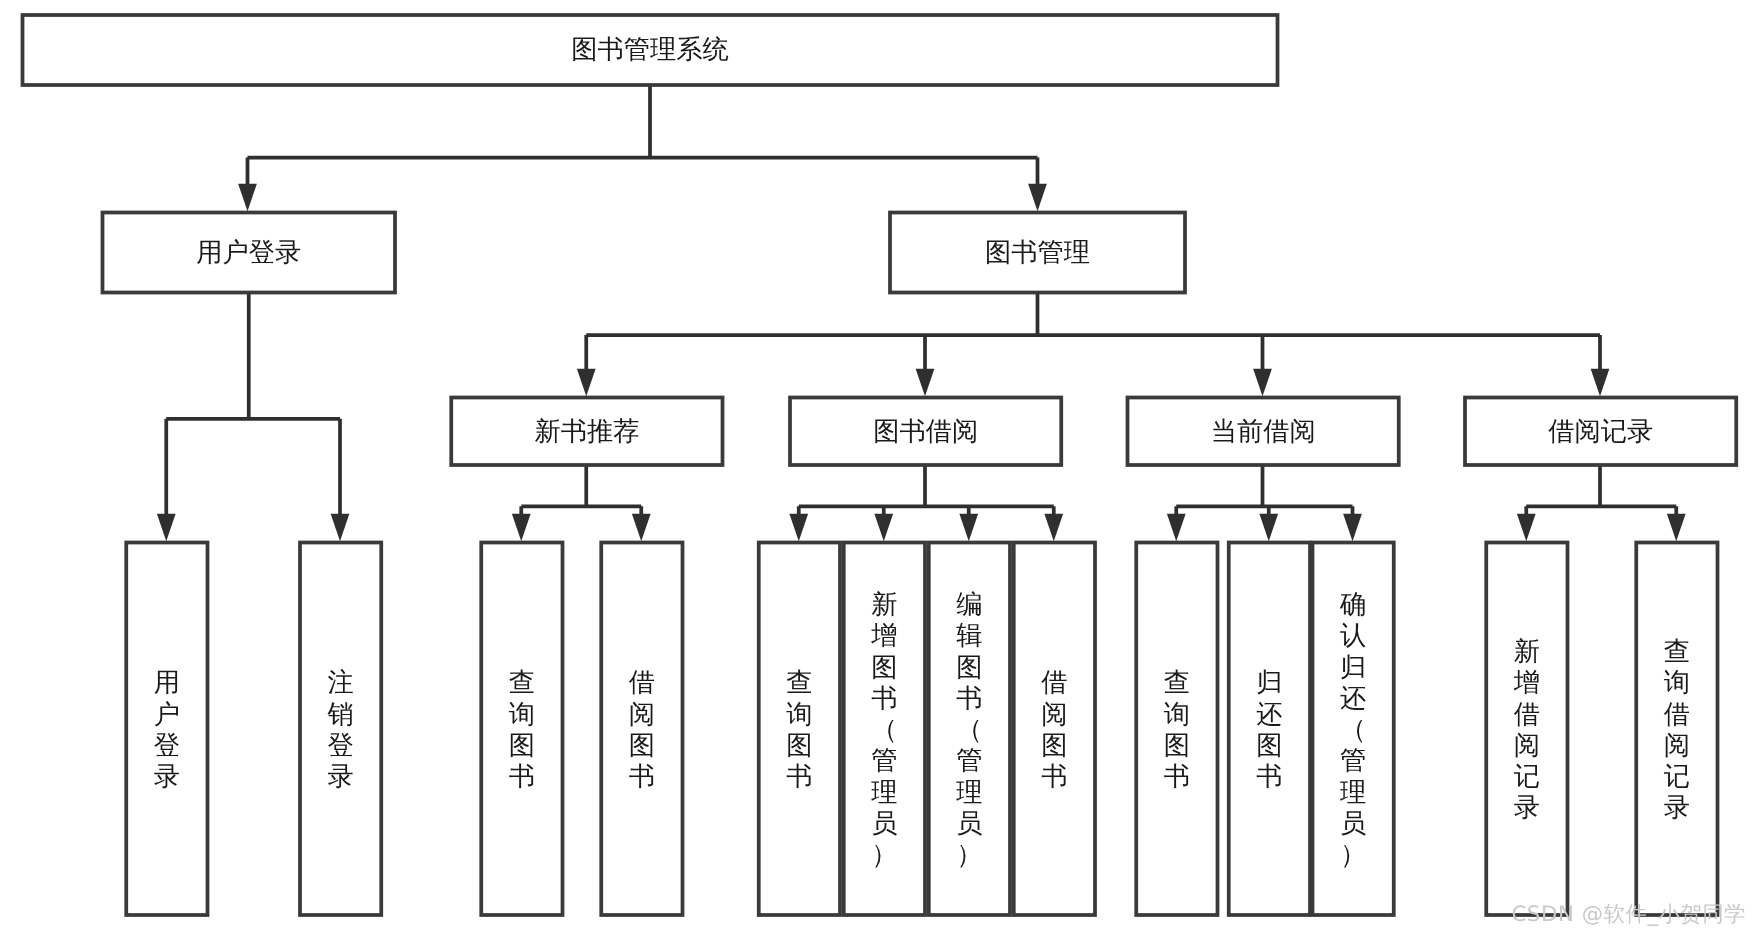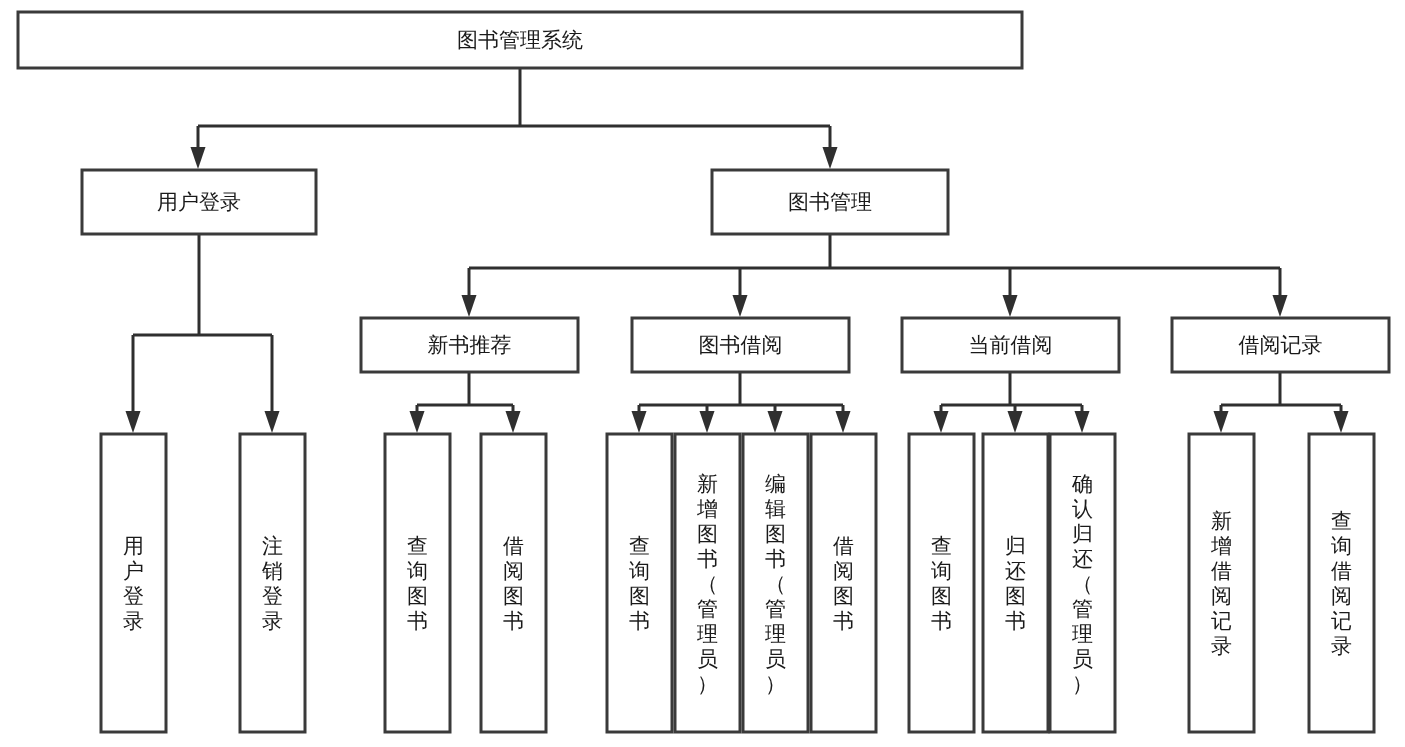"CSDN @软件_小贺同学" div.watermark { html: none -> <div>CSDN @软件_小贺同学</div> }
